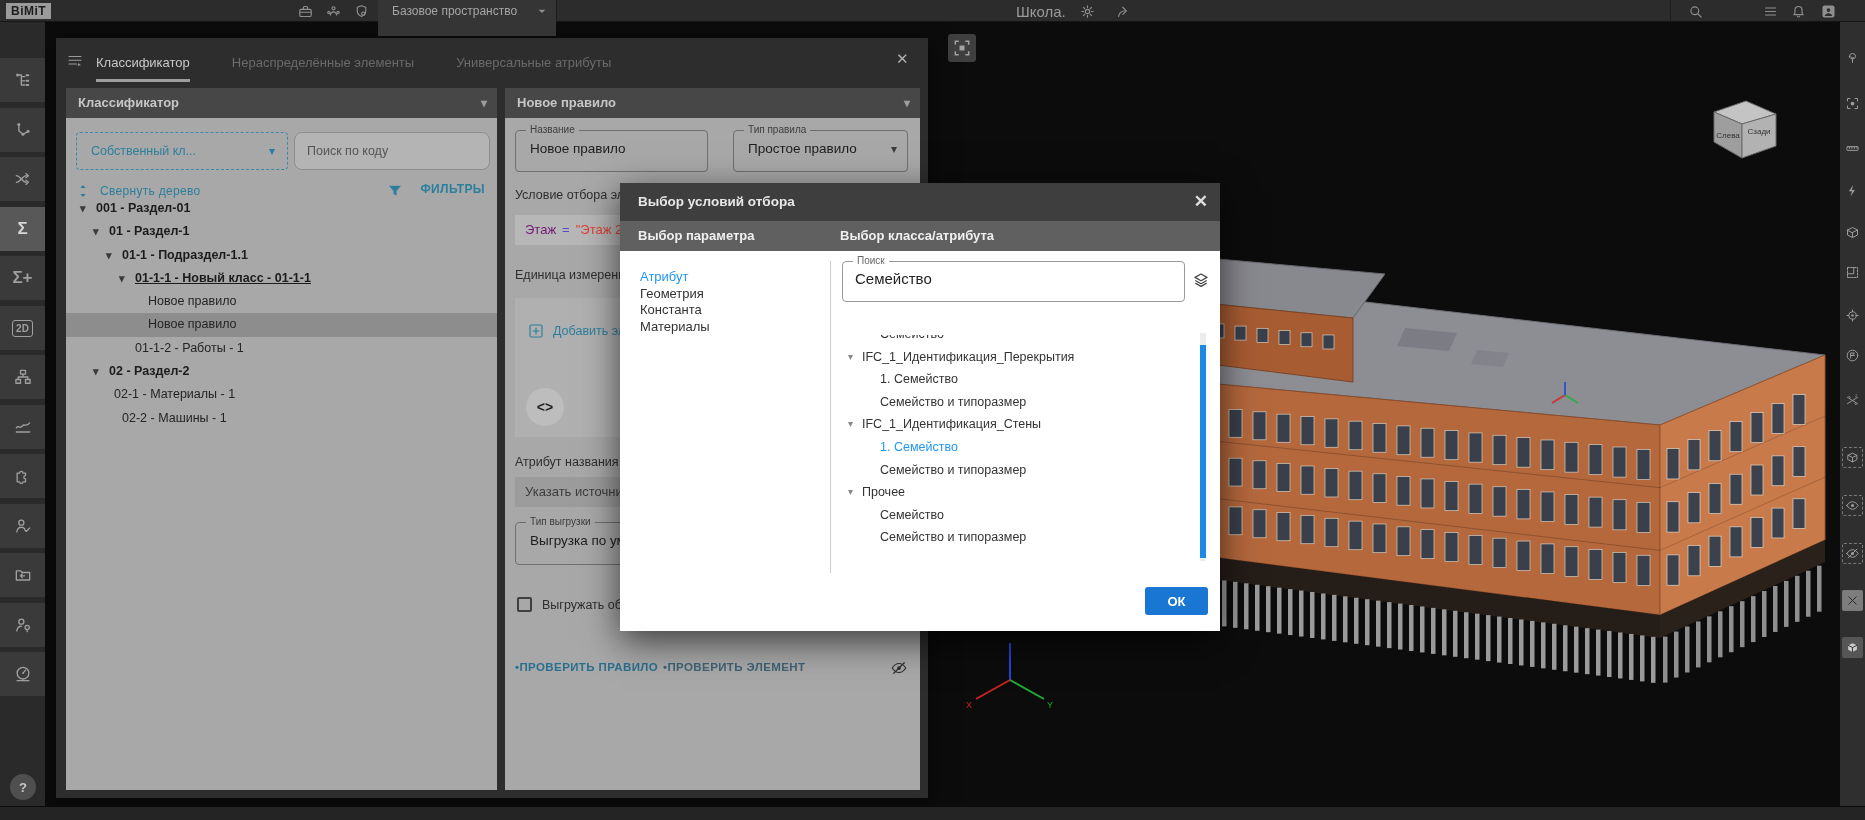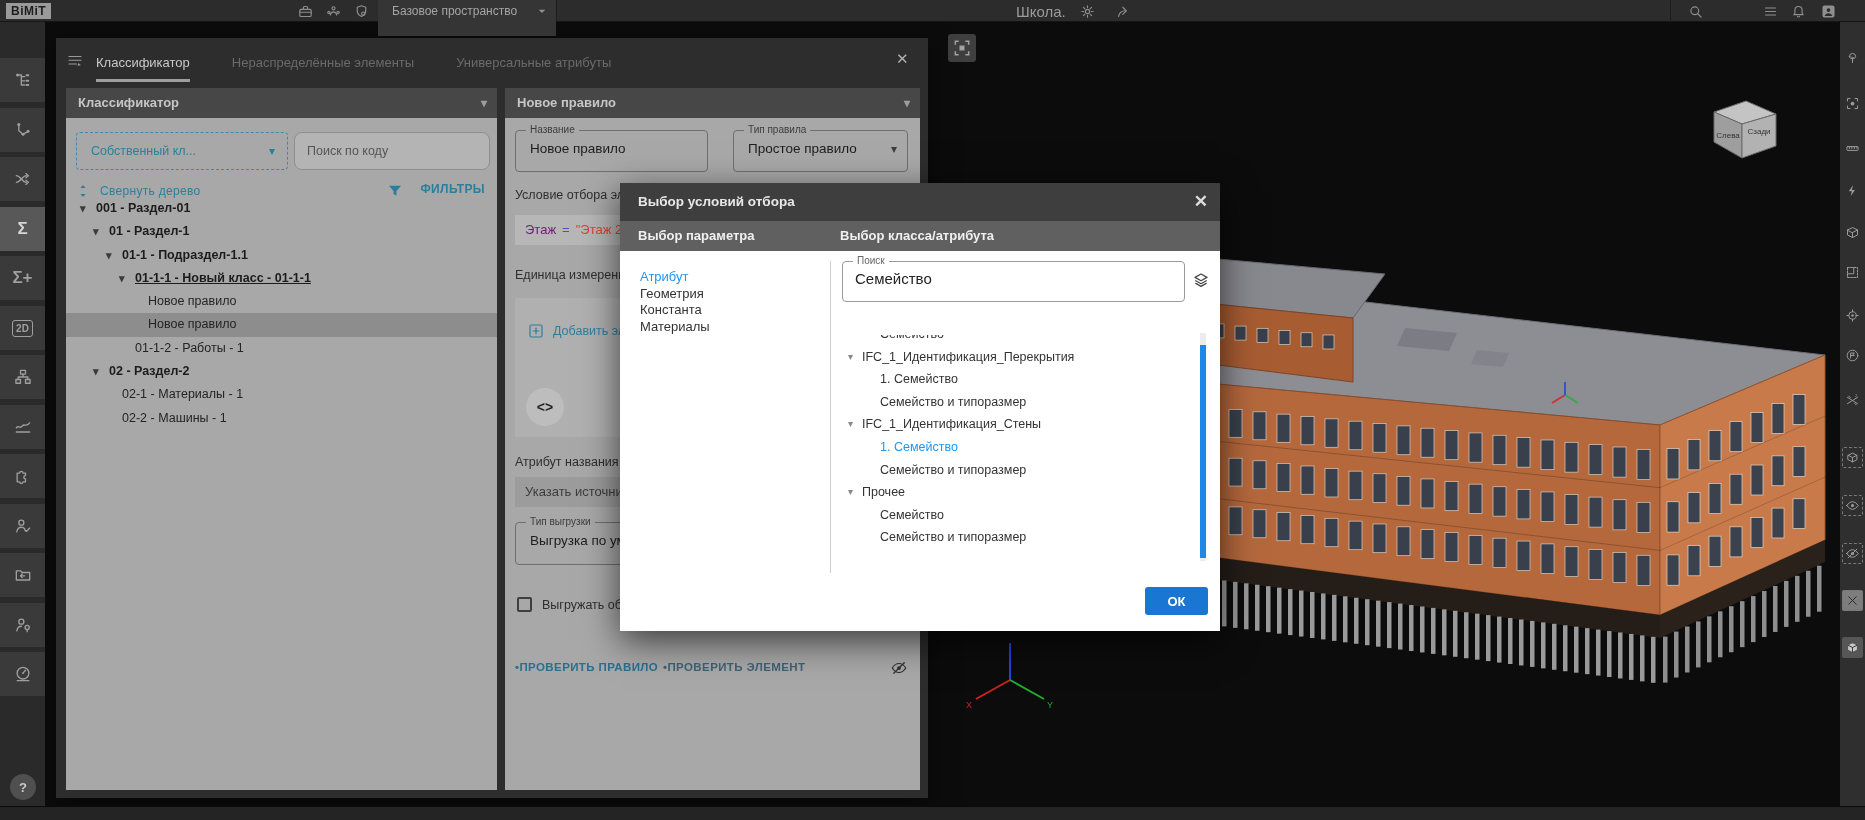"02-1 - Материалы - 1" span { left: 56px -> 48px }
